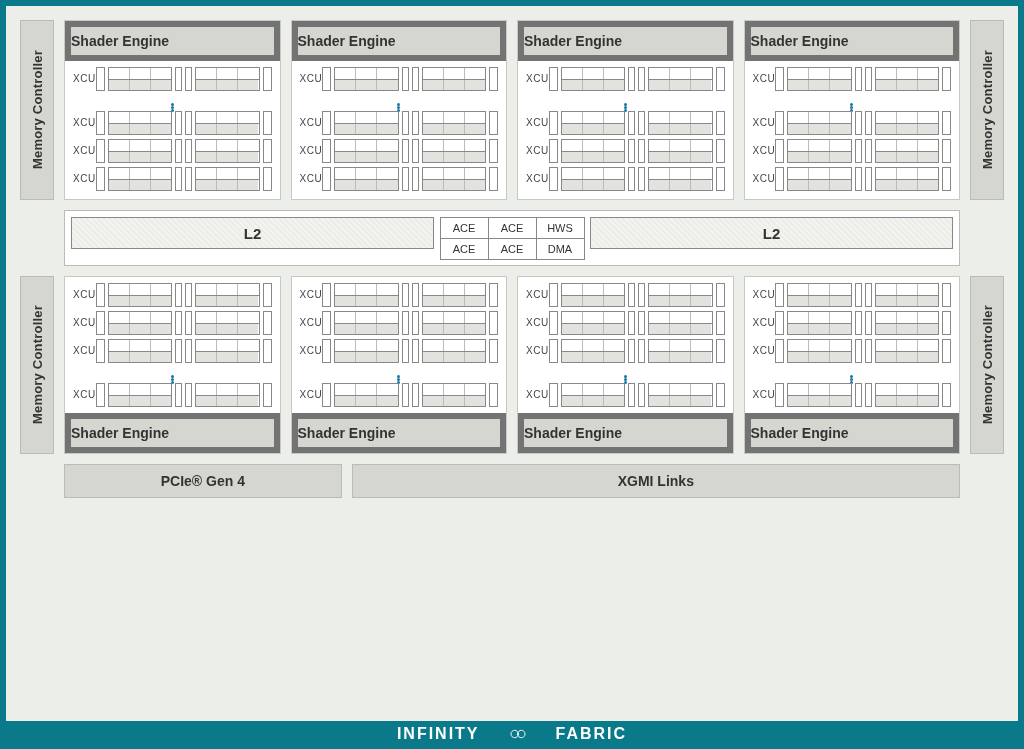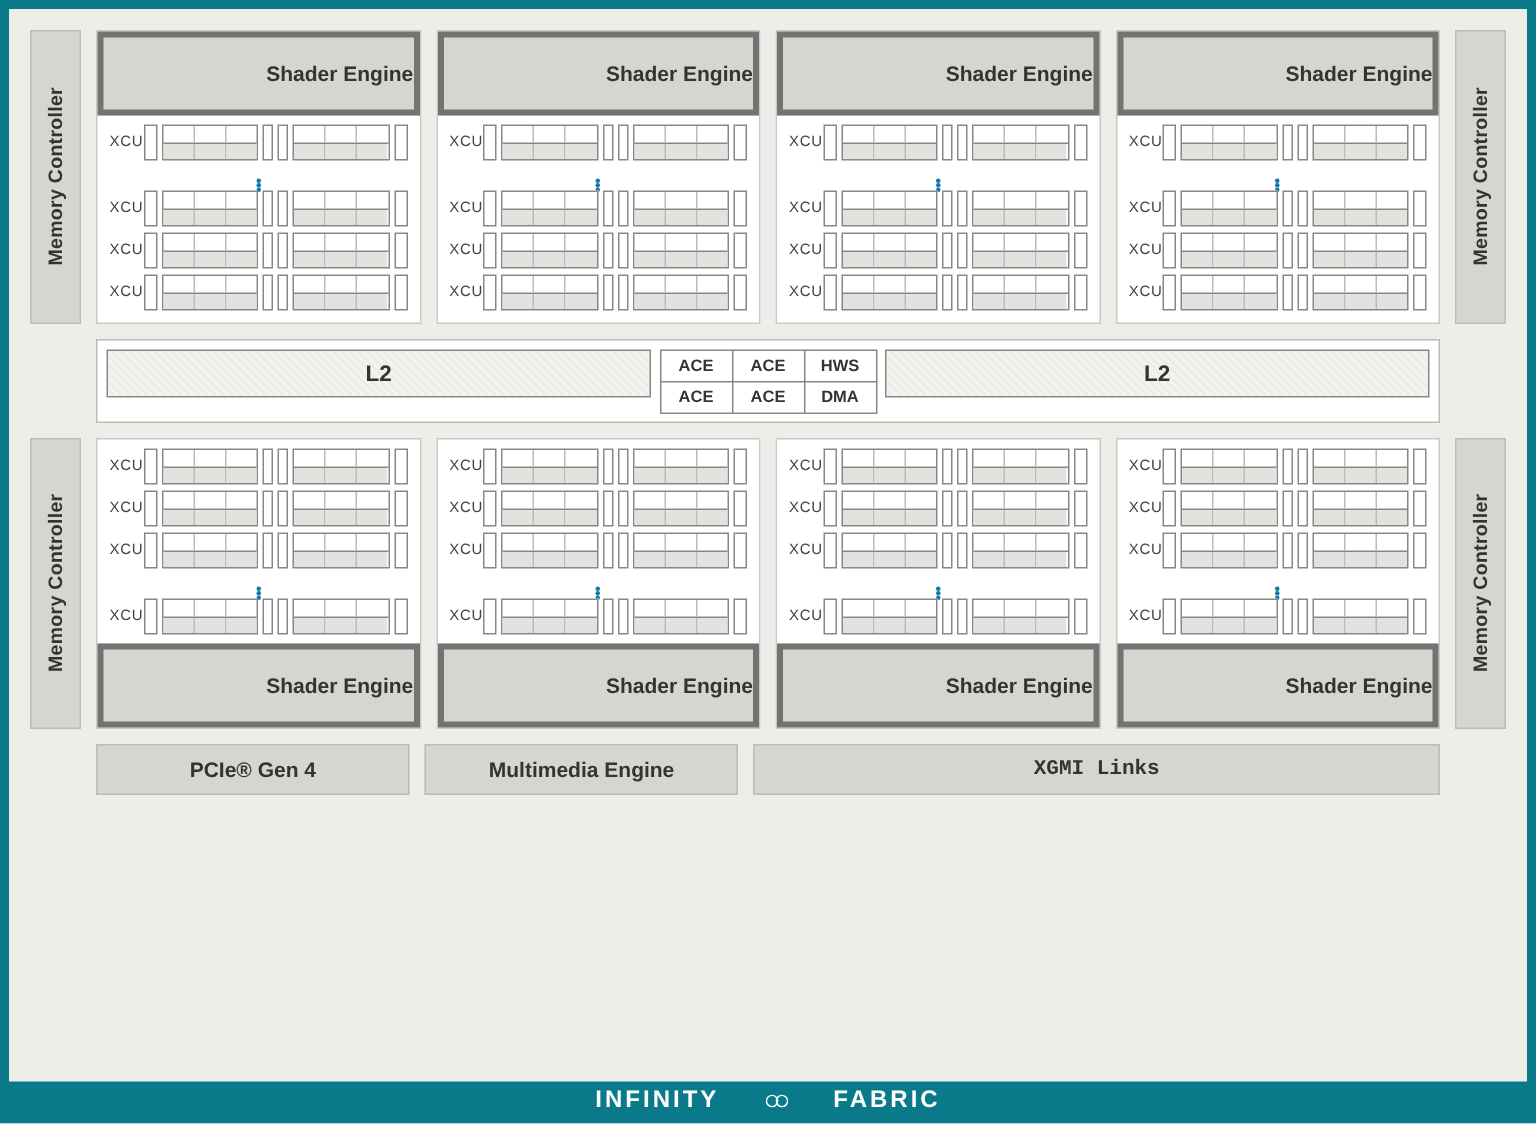"Shader Engine" .shader-title { border: 4px solid #737373 -> 6px solid #737373; padding: 16px 0 -> 6px 0; text-align: right -> left }
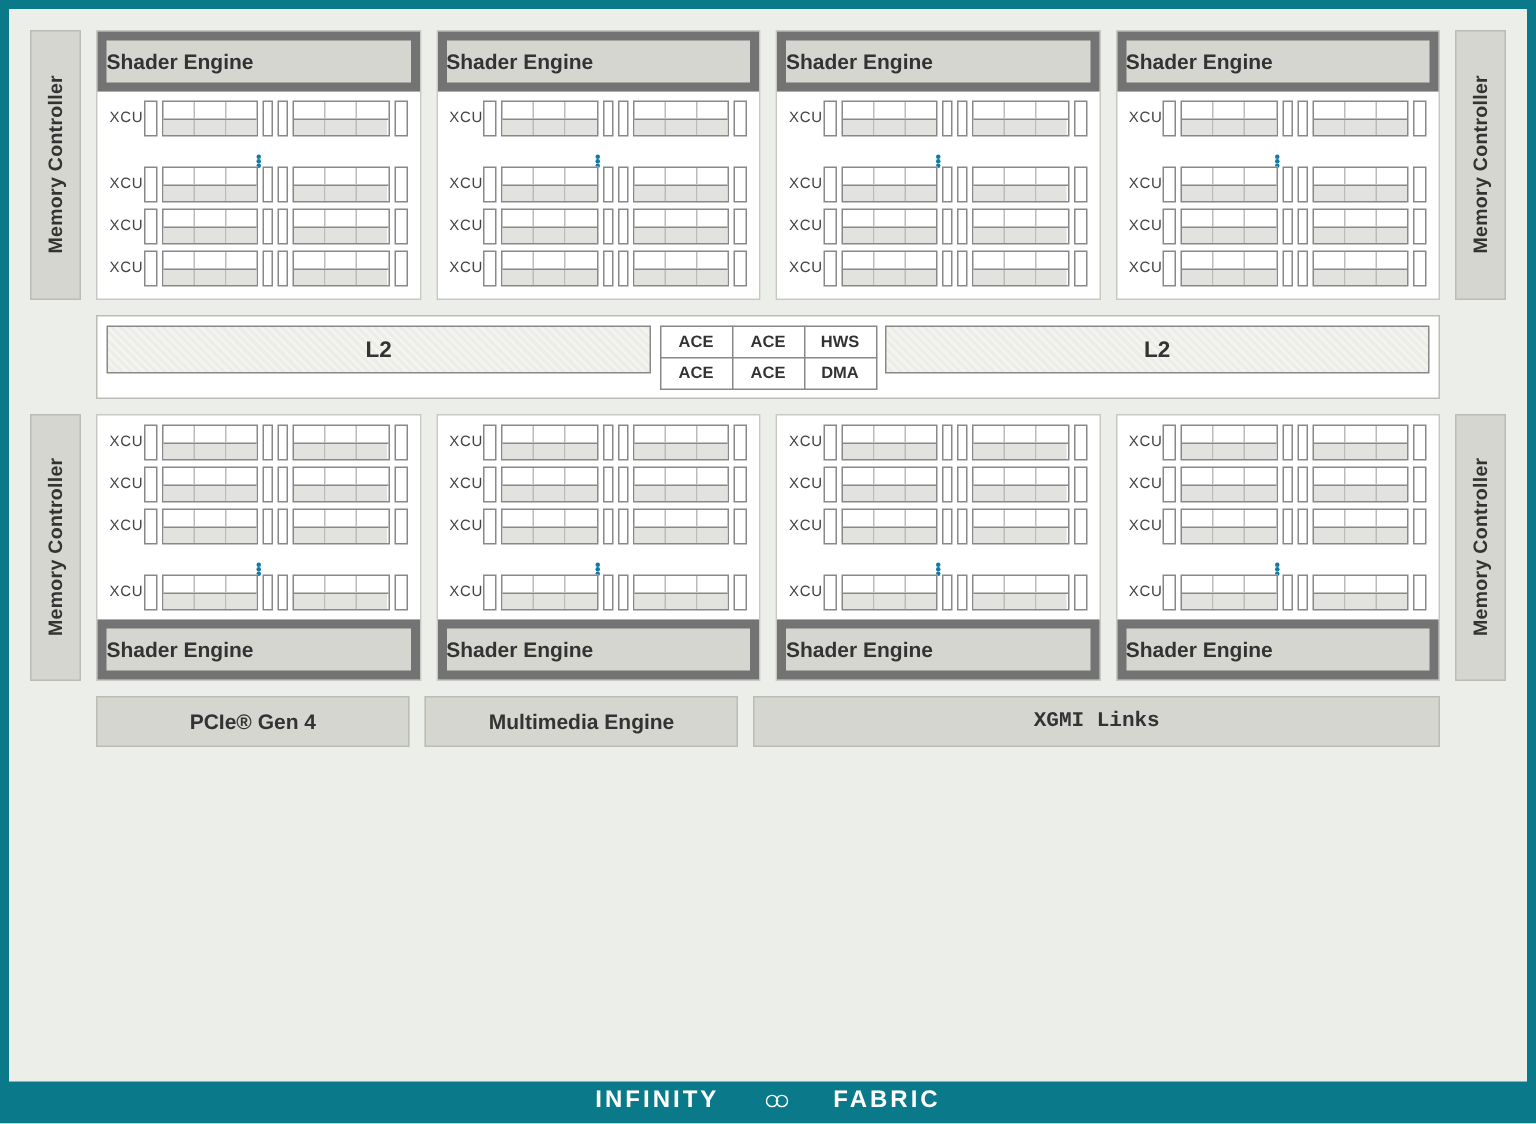"ACE" .ace-grid div { font-weight: 700 -> 400 }
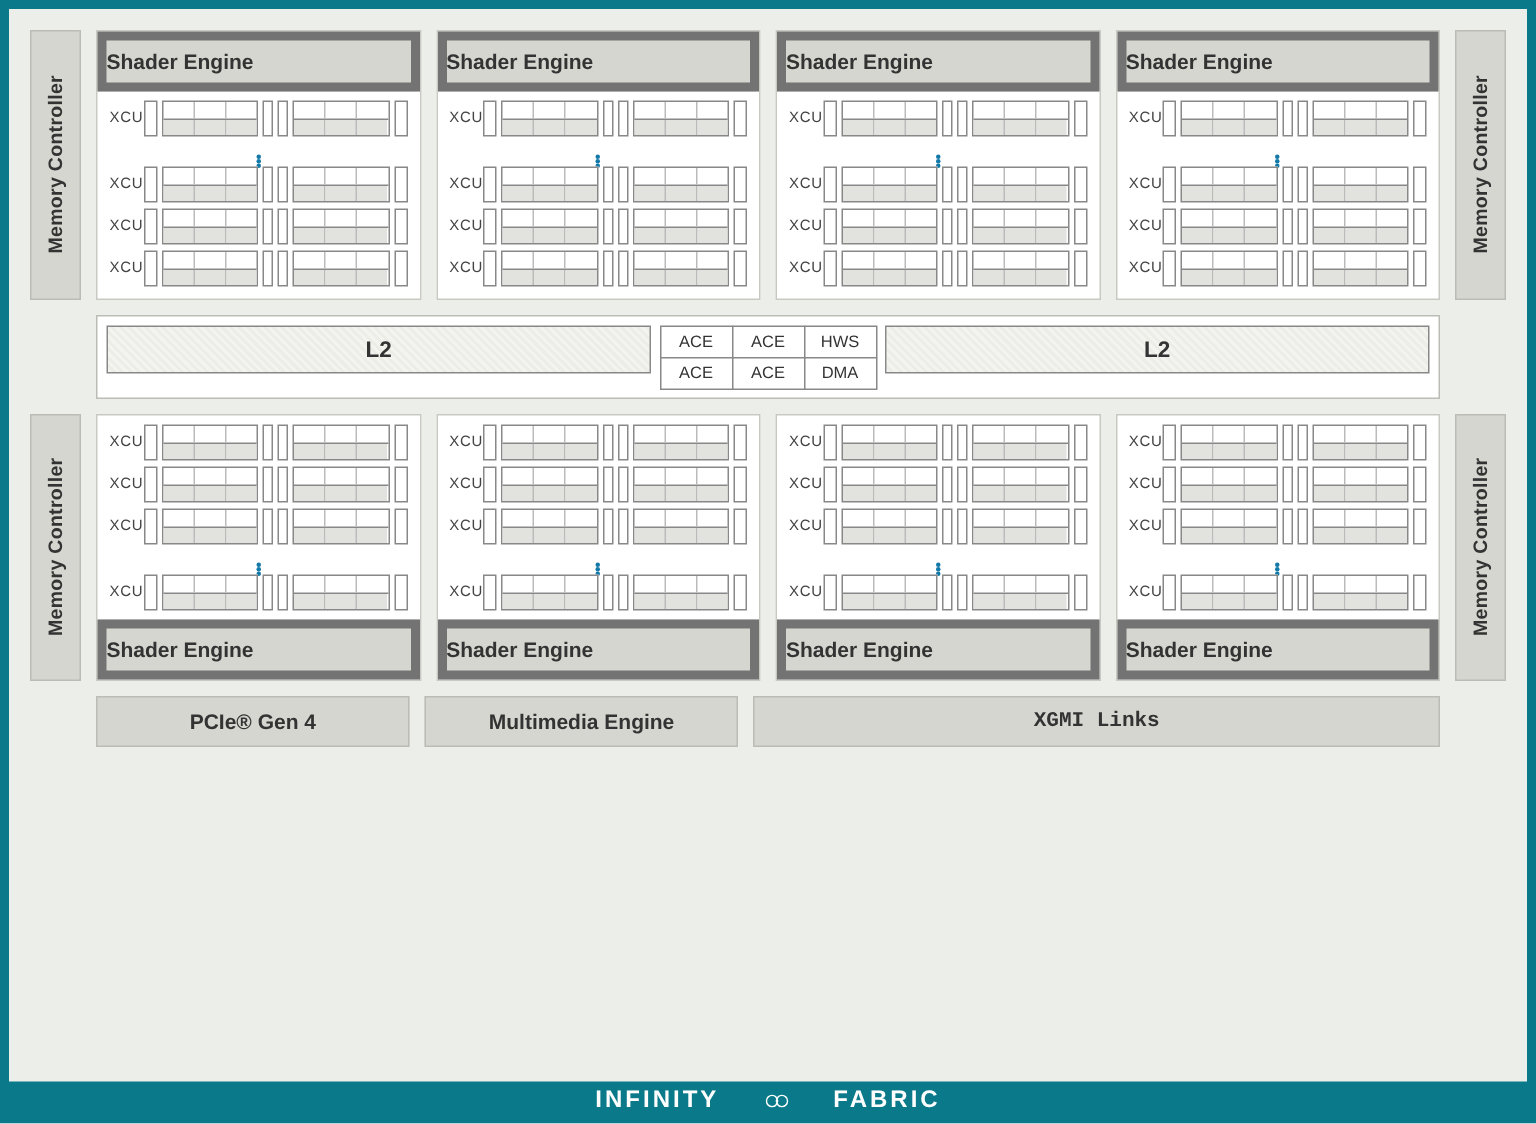"Multimedia Engine" div.seg { html: <div>Multimedia Engine</div> -> none }
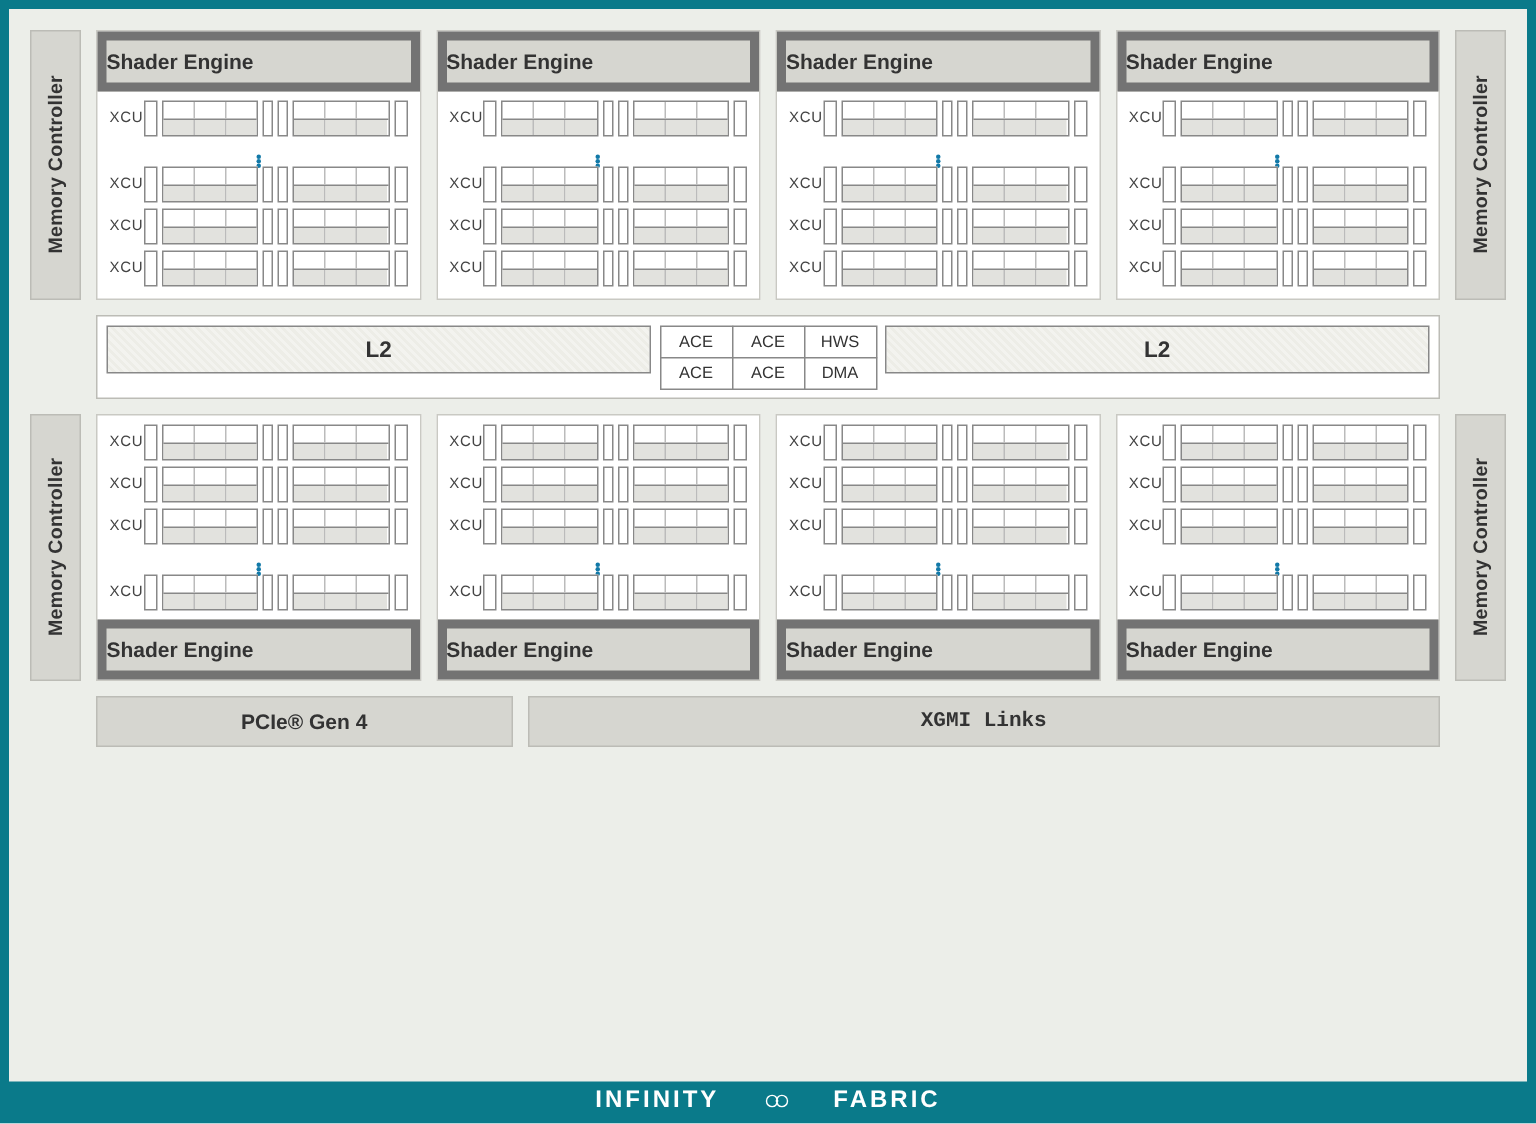"XGMI Links" .bottom-bar .seg.large { font-family: Liberation Mono, monospace -> none }
